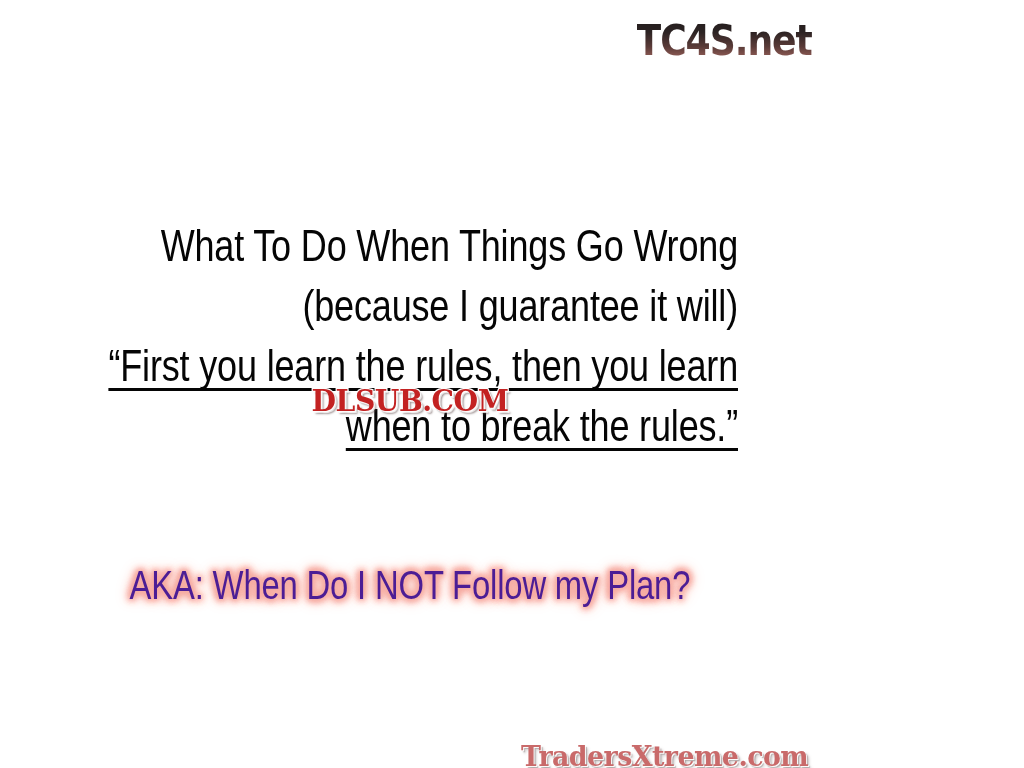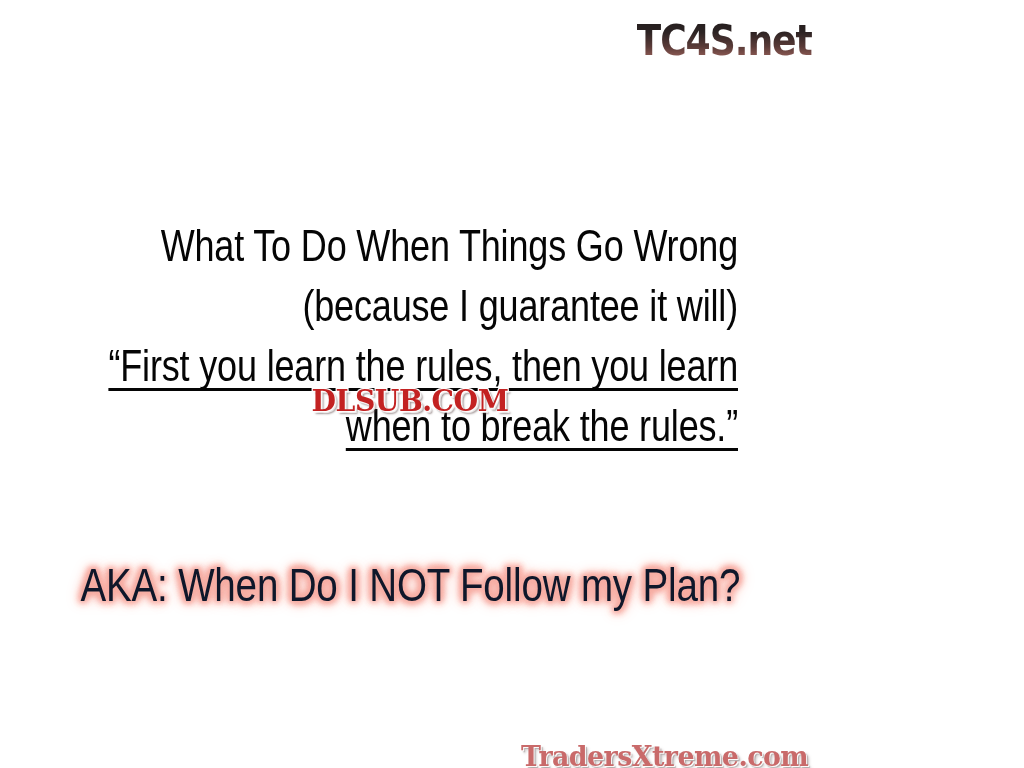"AKA: When Do I NOT" #aka-line { color: #0f172a -> #4c1d95; font-size: 47px -> 40px }
